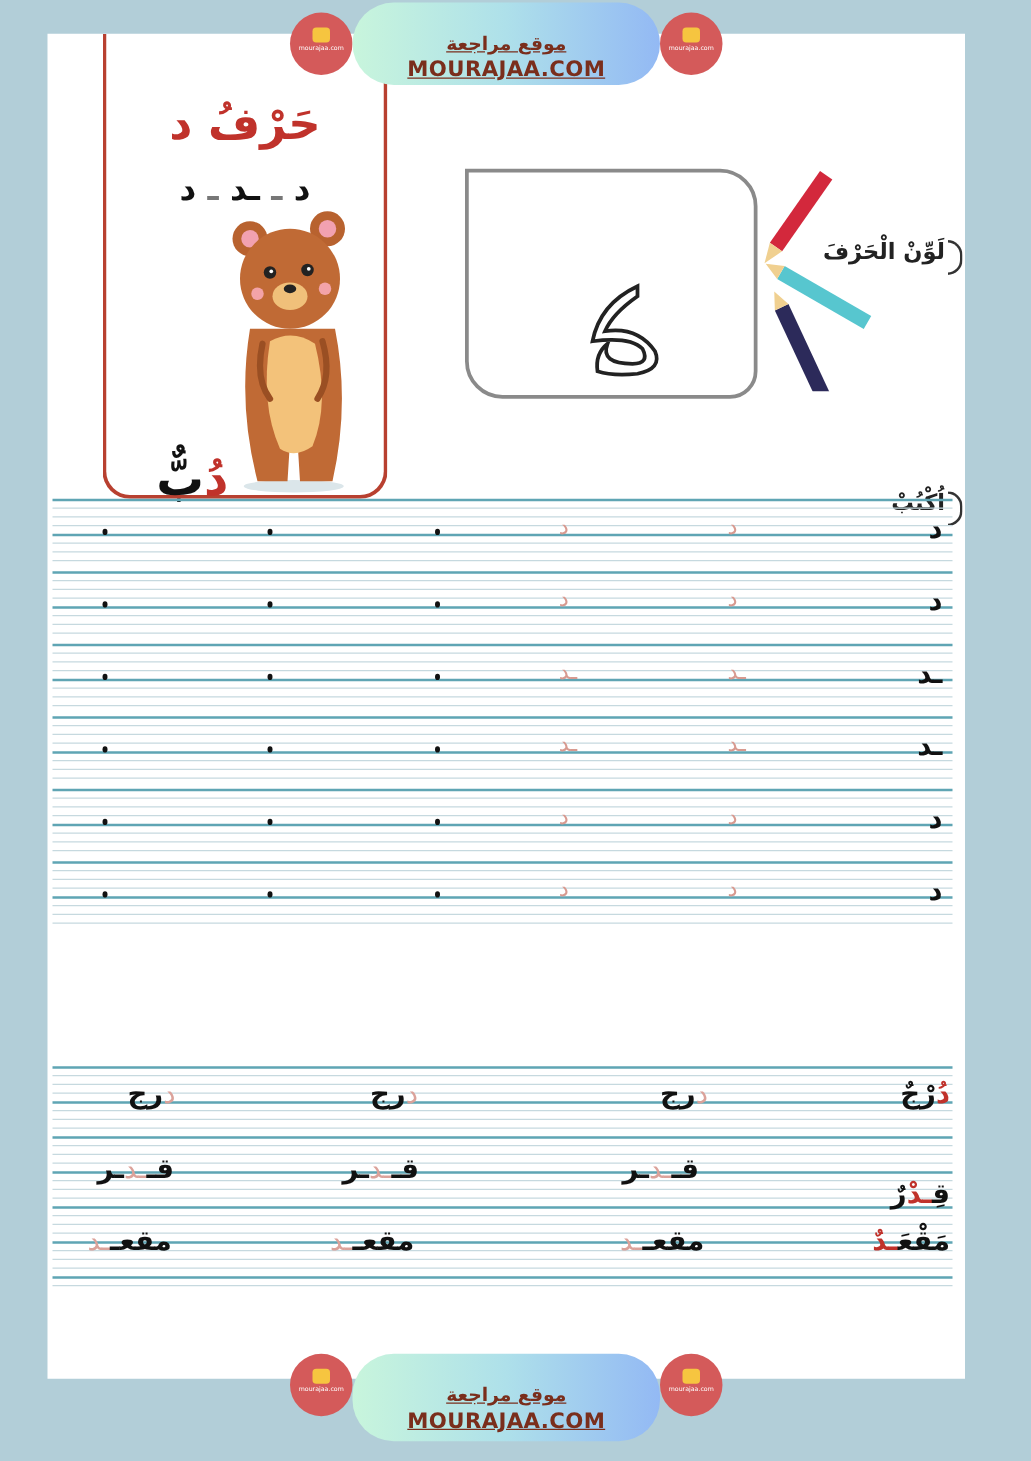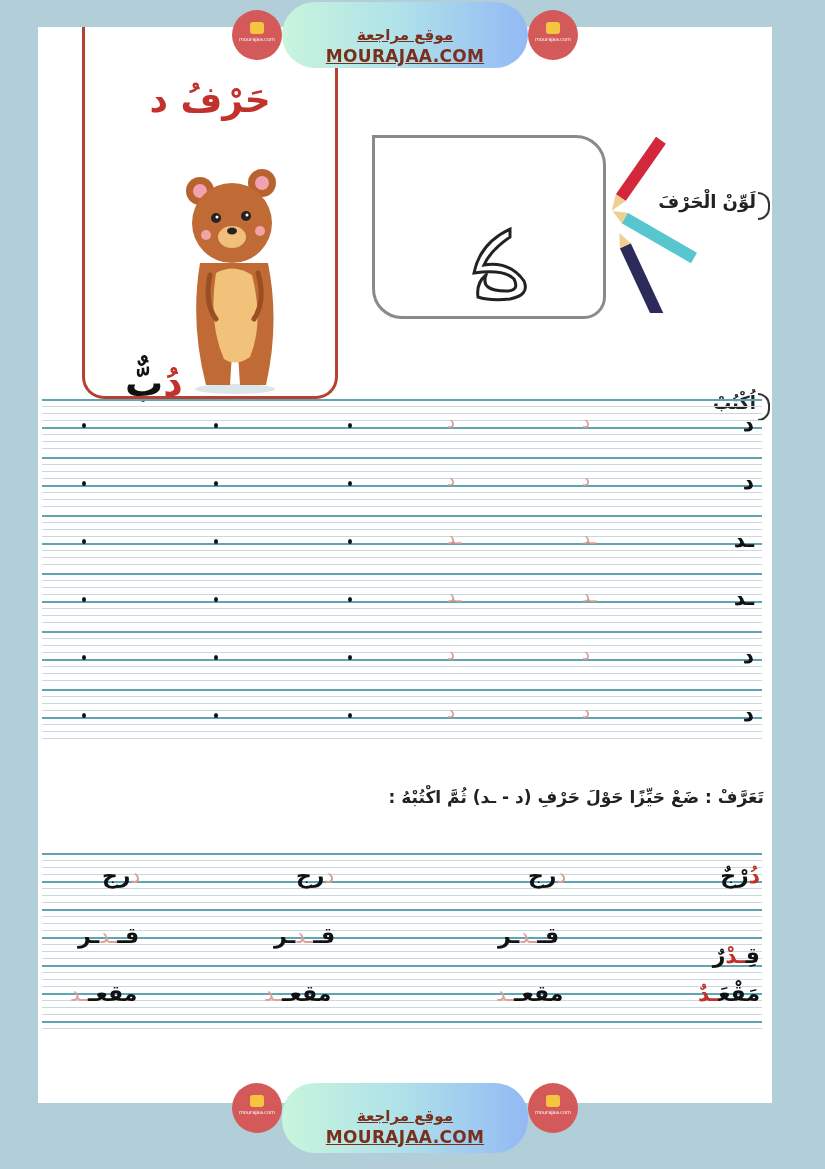"حَرْفُ د" .card { width: 256px -> 228px }
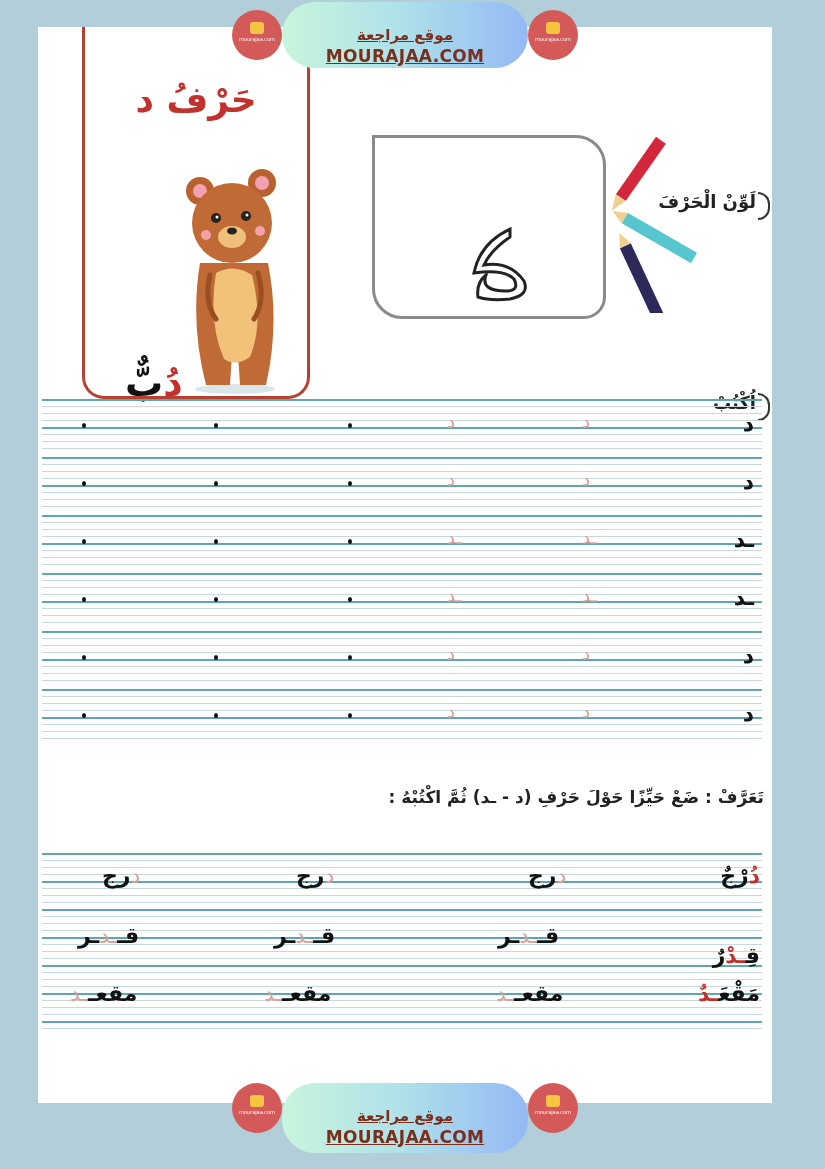"د ـ ـد ـ د" div.card-forms { html: none -> <div> <span>د</span> <span>ـ</span> <span>ـد</span> <span>ـ</span> <span>د</span> </div> }
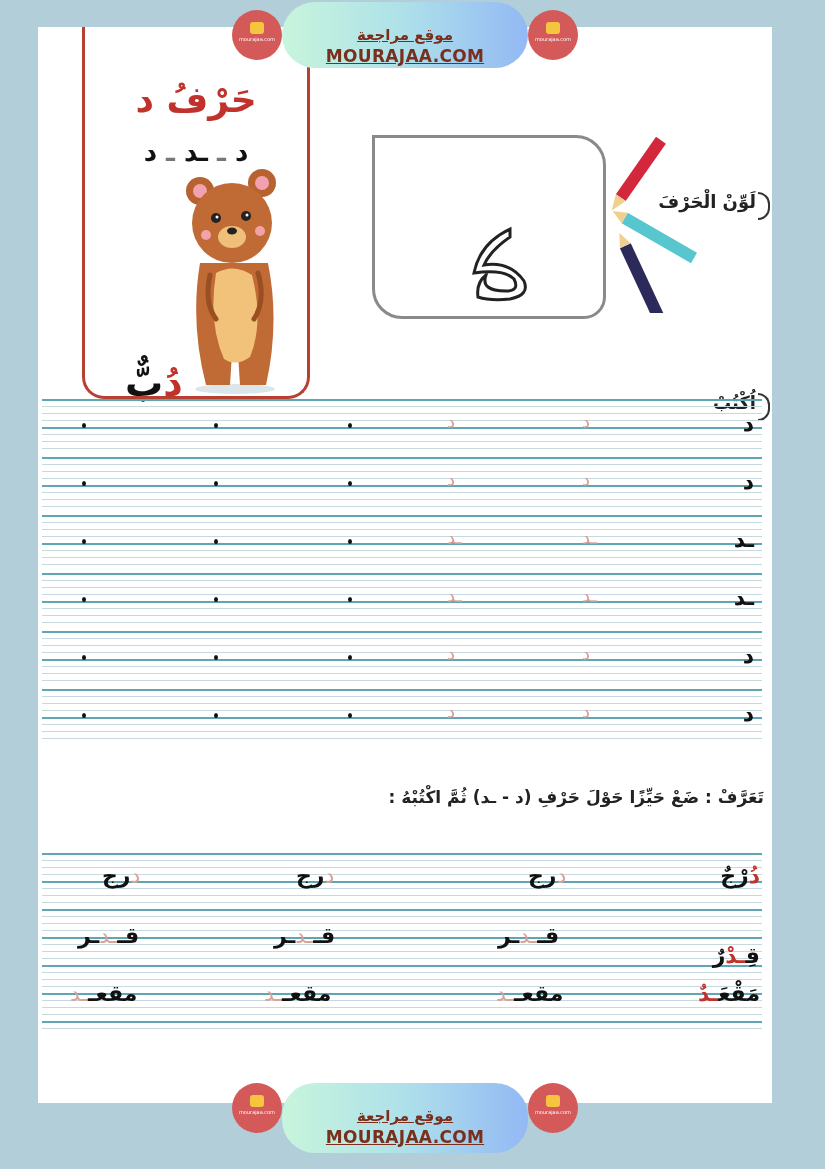"تَعَرَّفْ : ضَعْ حَيِّزًا حَوْلَ" div.instruction { html: <div>تَعَرَّفْ : ضَعْ حَيِّزًا حَوْلَ حَرْفِ (د - ـد) ثُمَّ اكْتُبْهُ :</div> -> none }
